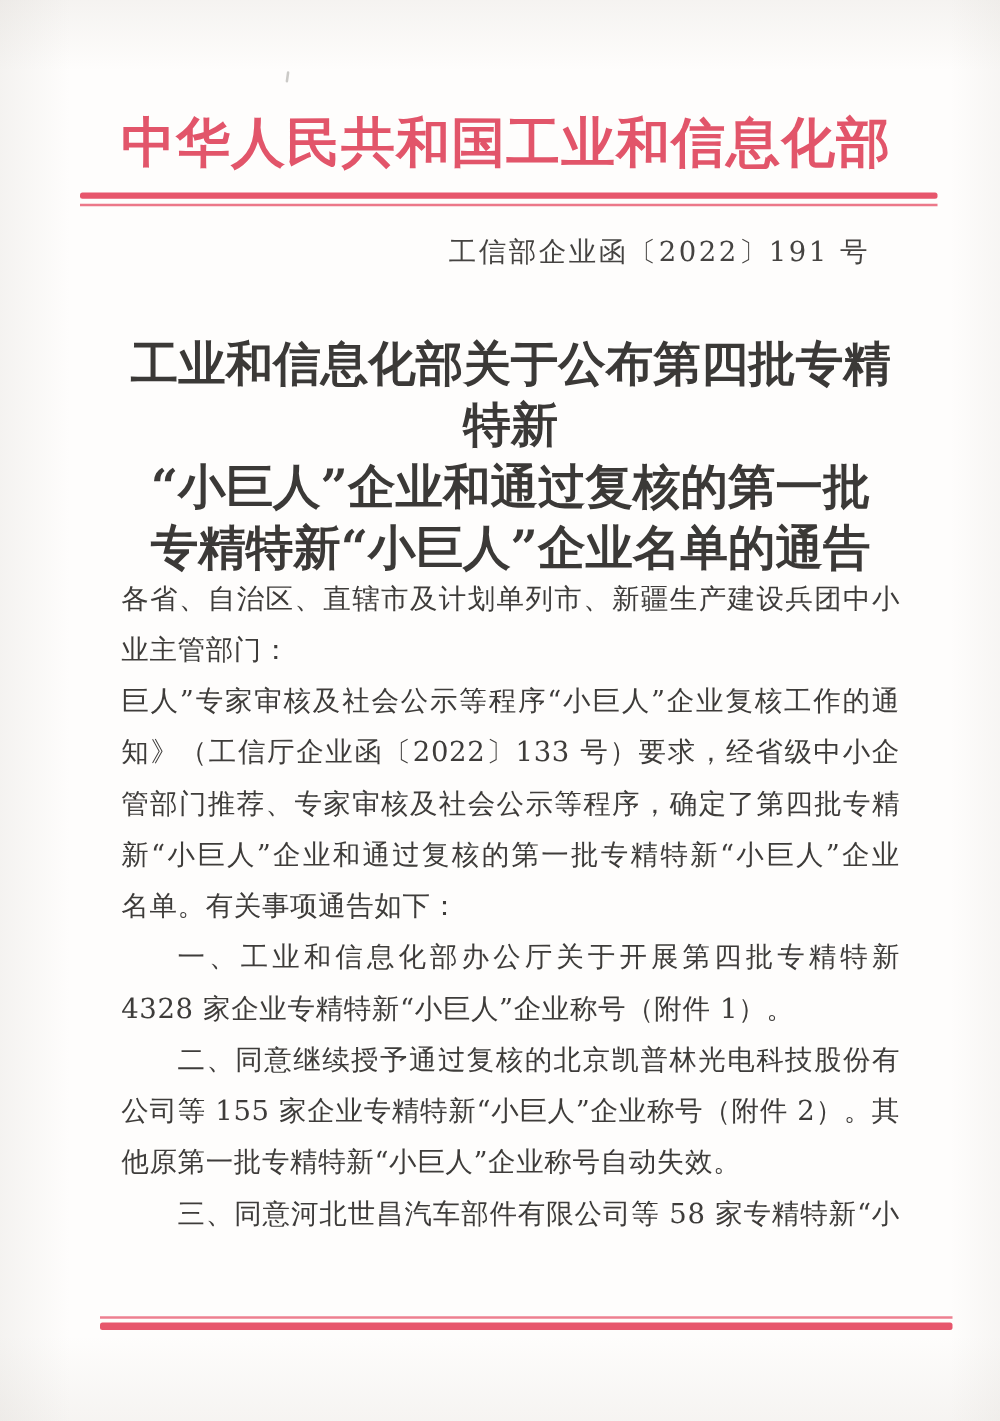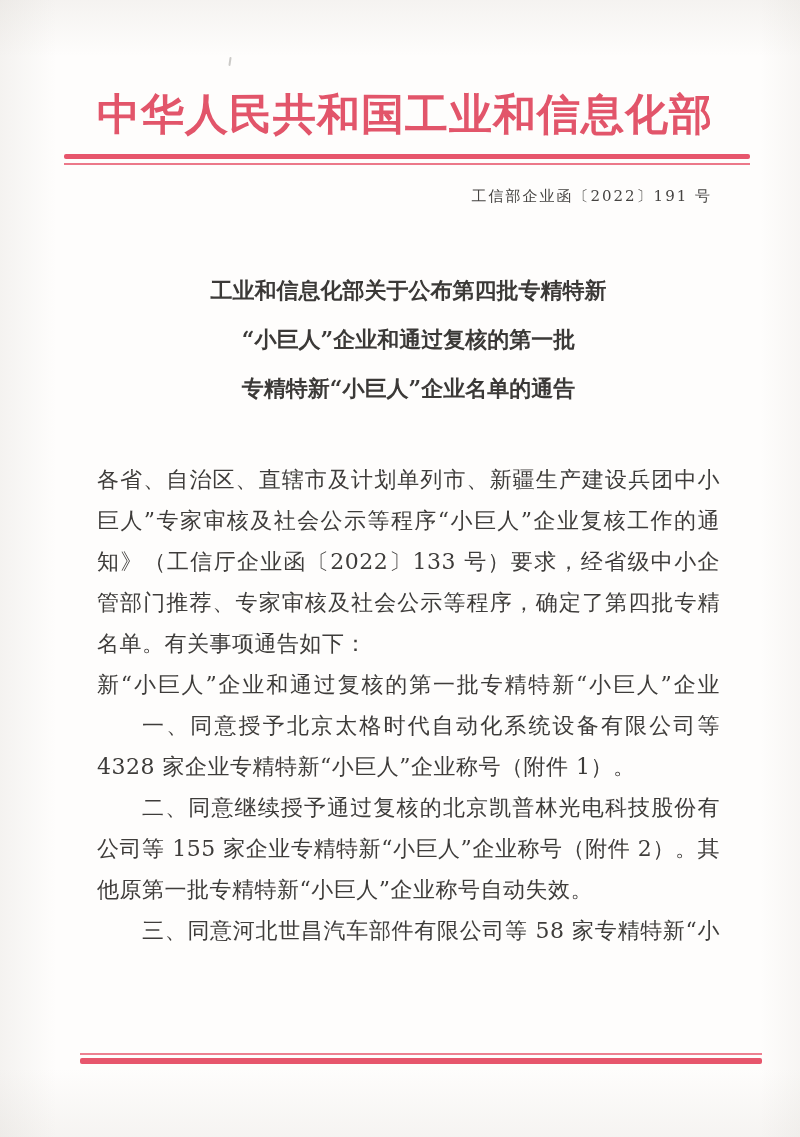"工信部企业函〔2022〕191 号" .doc-number { font-size: 15px -> 22px; right: 88px -> 104px }
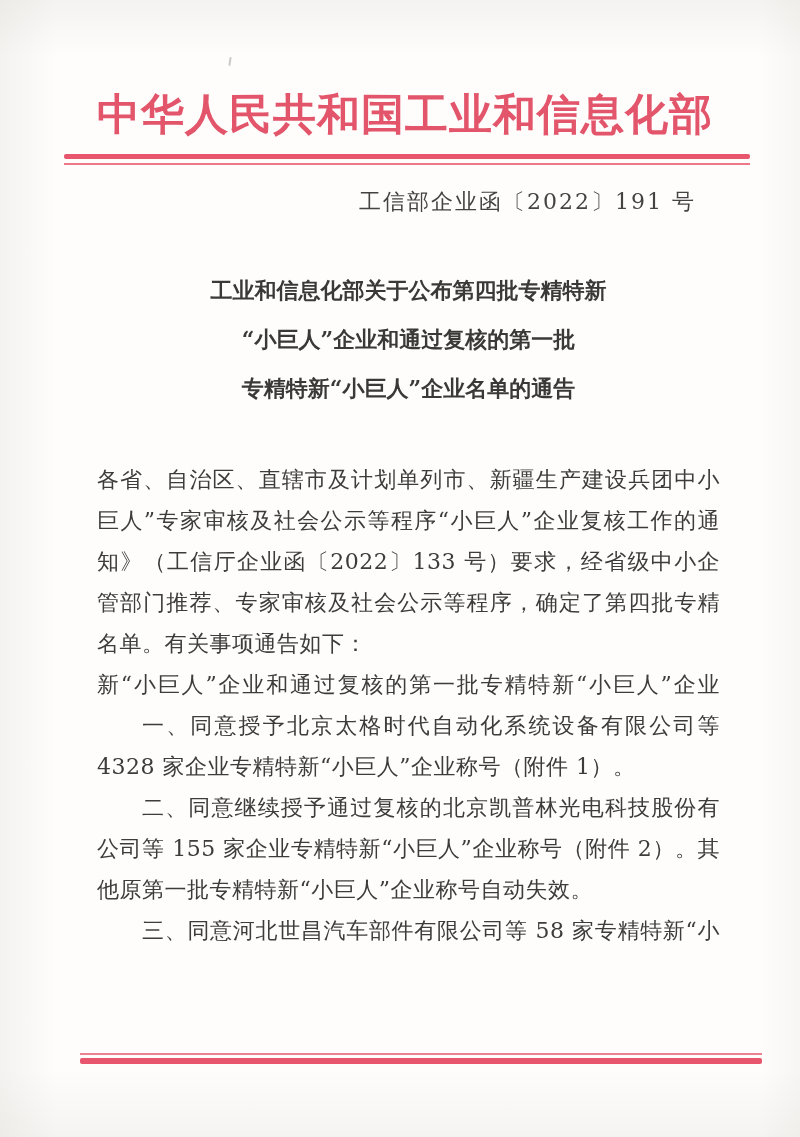"工业和信息化部关于公布第四批专精特新" .doc-title { font-size: 22px -> 38px }
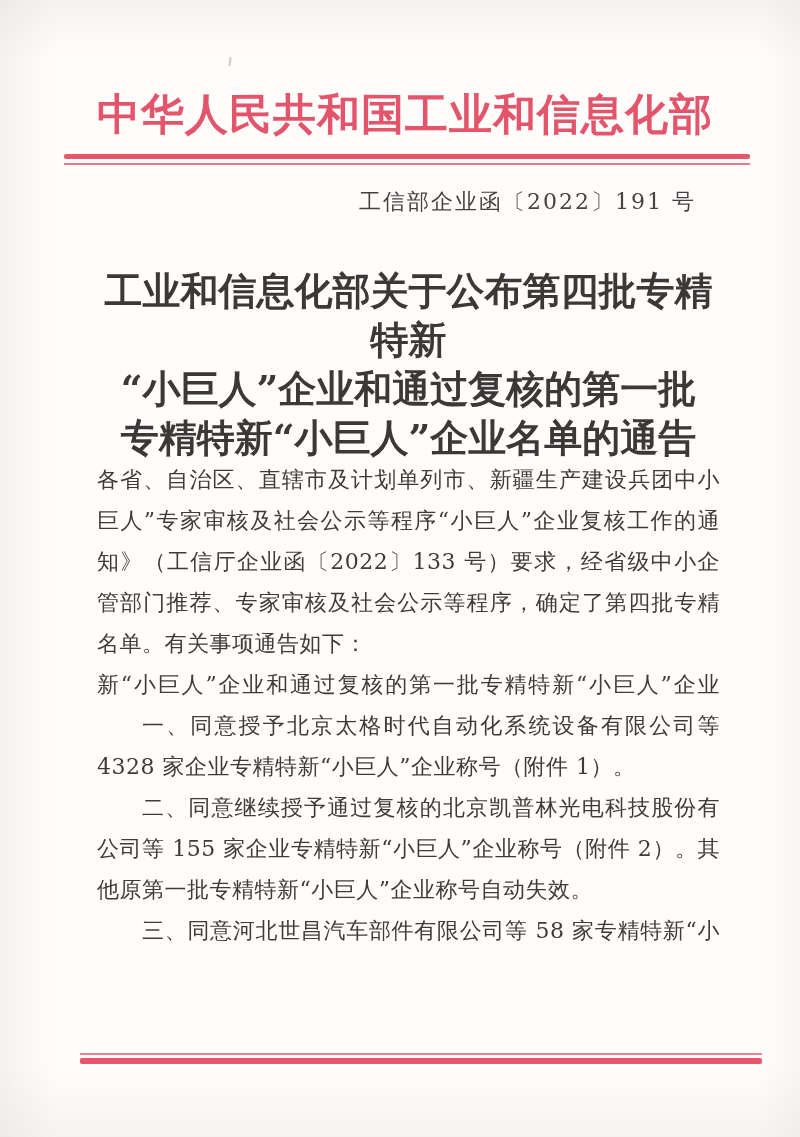"业主管部门：" div.bline { html: none -> <div>业主管部门：</div> }
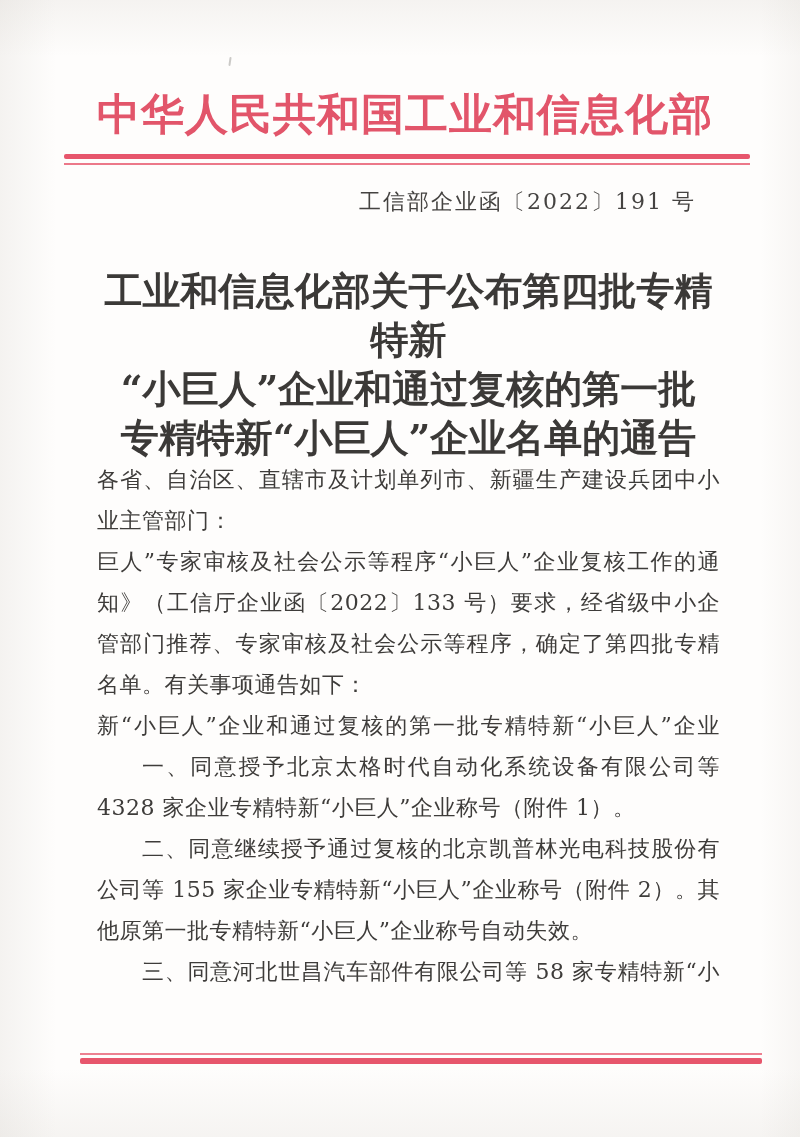"名单。有关事项通告如下：" div.bline { order: before "新“小巨人”企业和通过复核的第一批专精特新“小巨人”企业" -> after "新“小巨人”企业和通过复核的第一批专精特新“小巨人”企业" }
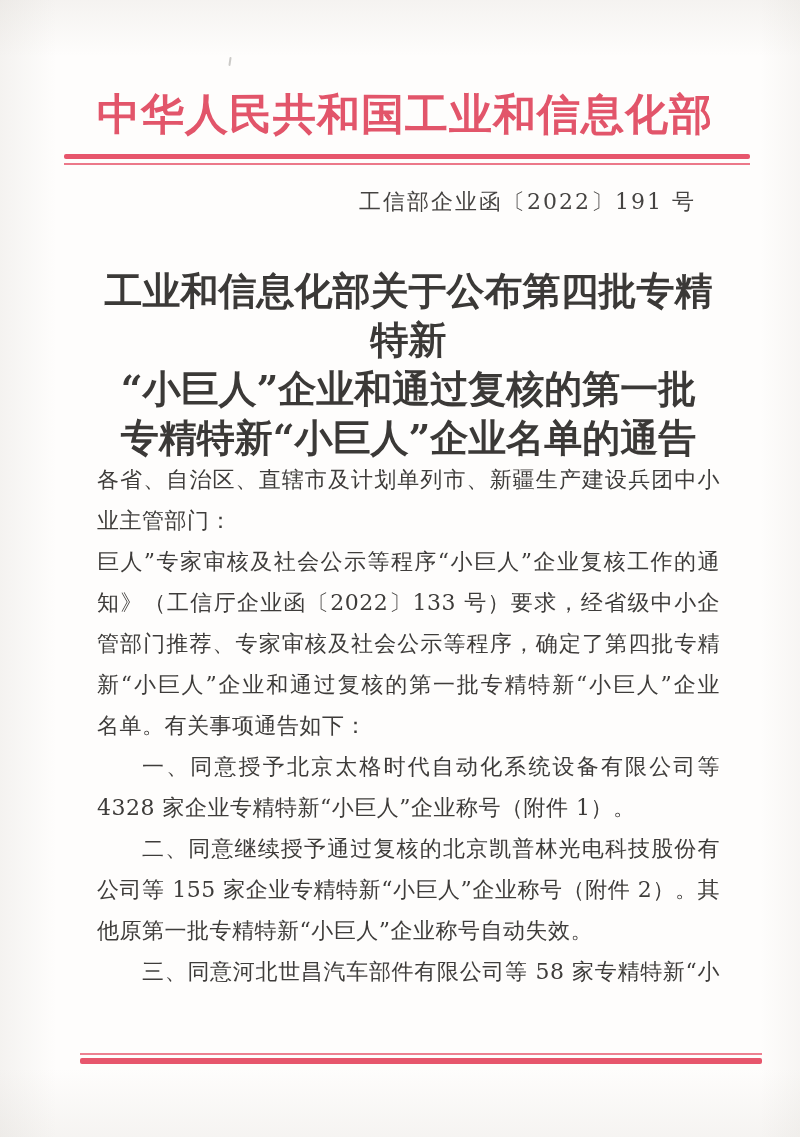"一、同意授予北京太格时代自动化系统设备有限公司等" div.bline { text: 同意授予北京太格时代自动化系统设备有限公司等 -> 工业和信息化部办公厅关于开展第四批专精特新 }
